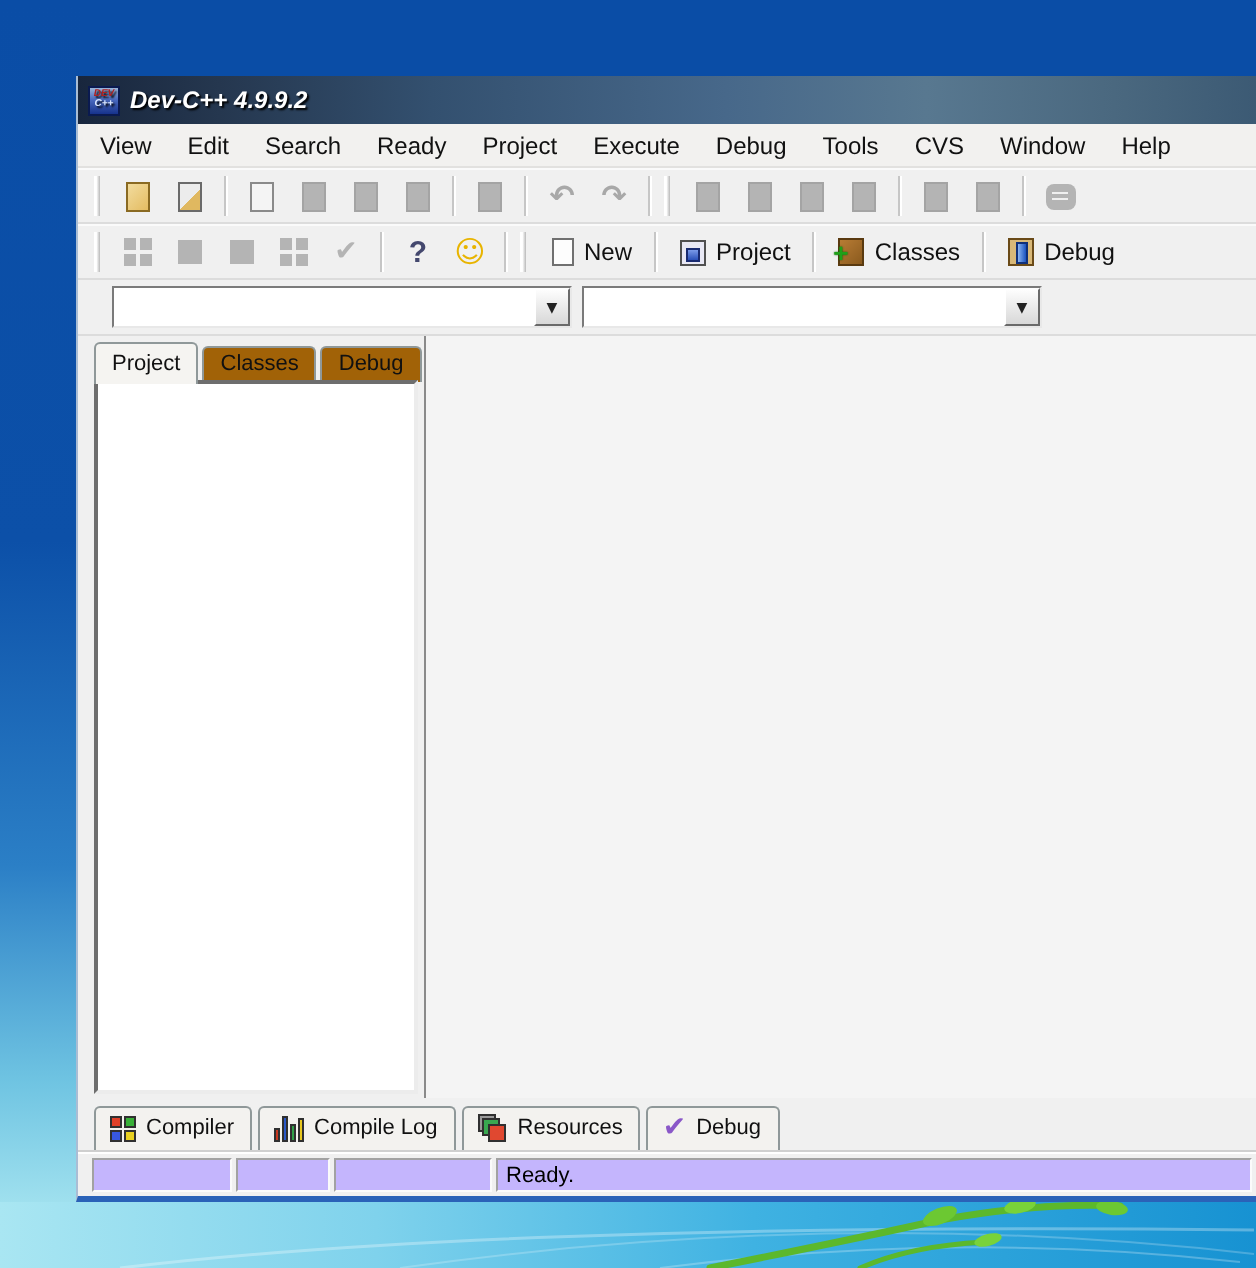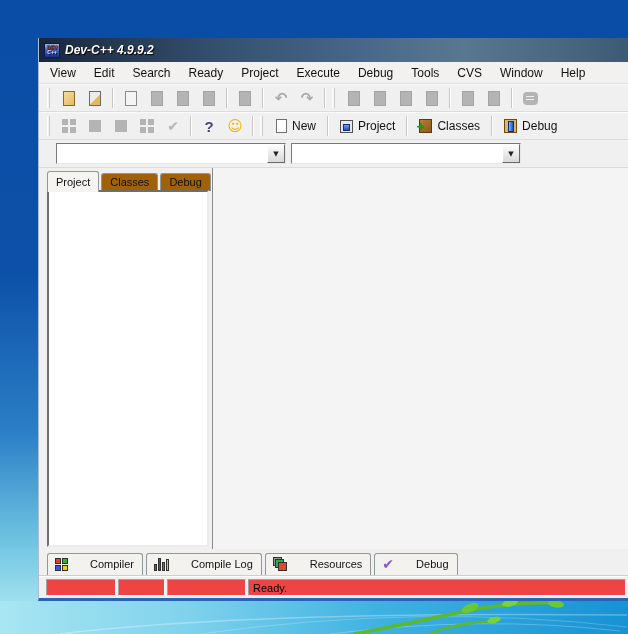"Compiler" .btab { gap: 22px -> 5px }
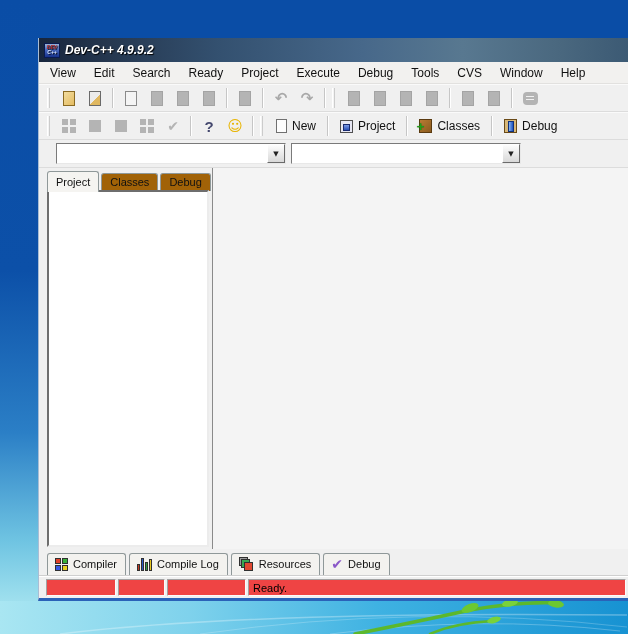"Ready." .spanel { background: #ef4444 -> #c4b5fd }
